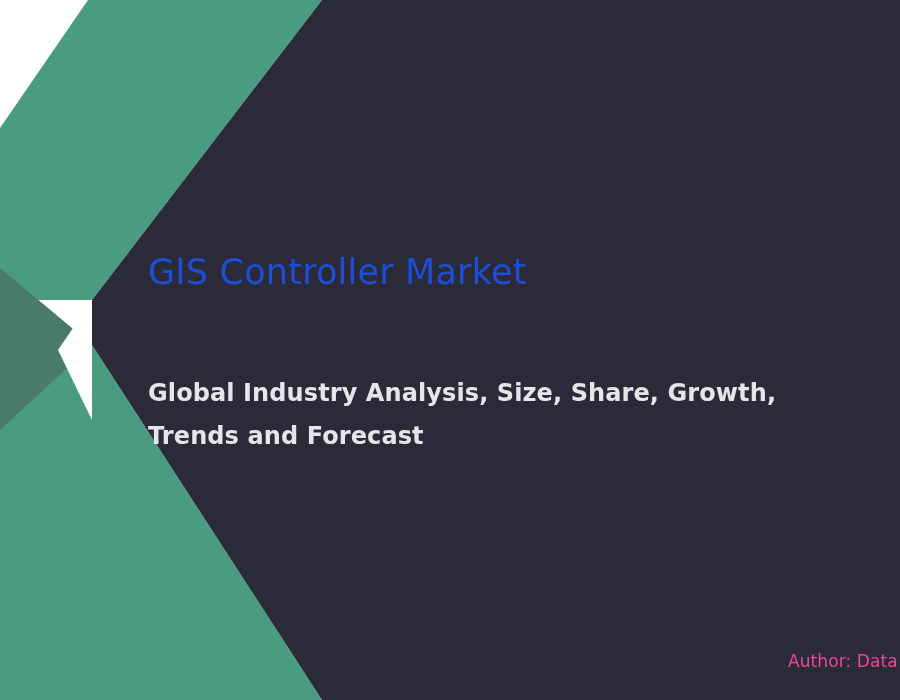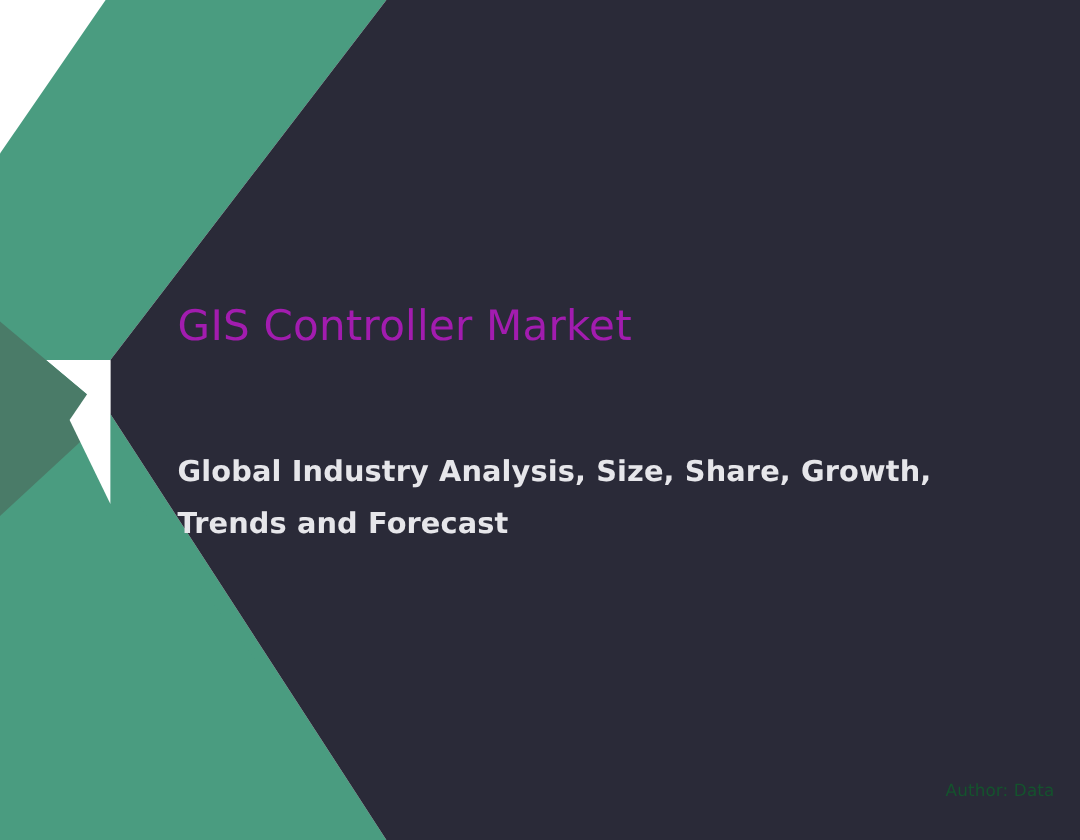"GIS Controller Market" .slide-title { color: #a21caf -> #1d4ed8 }
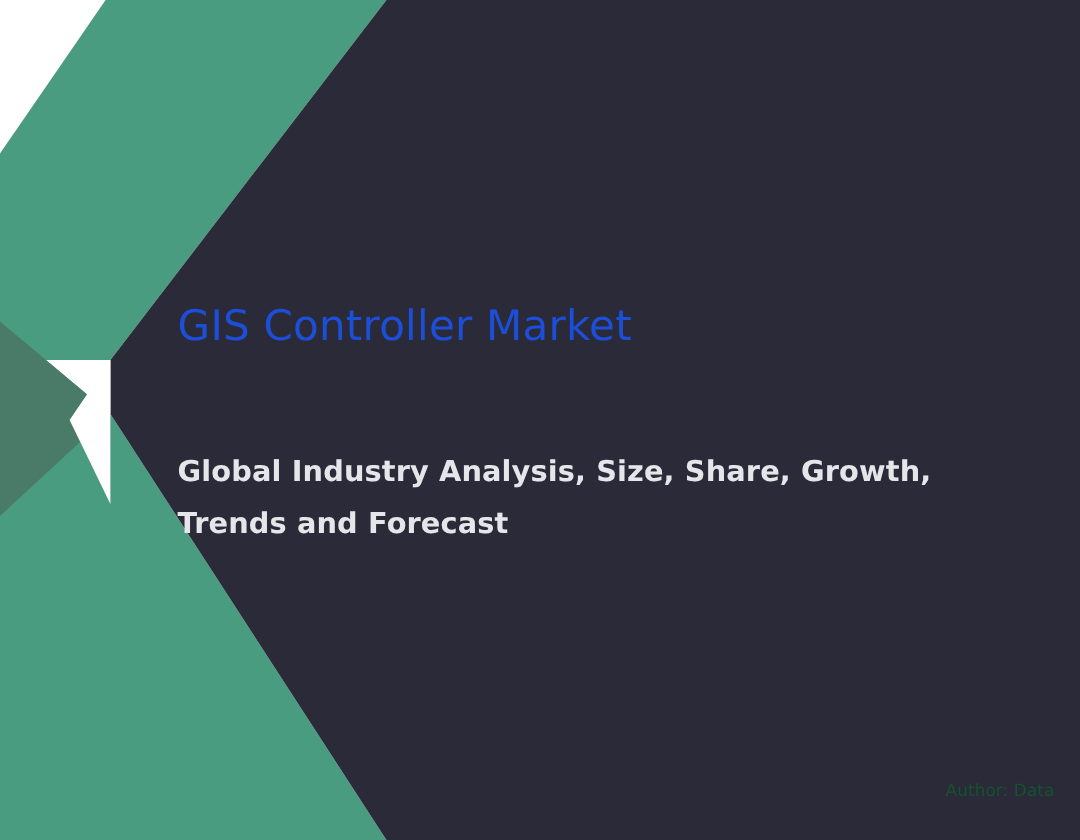"Author: Data" .author-line { color: #14532d -> #ec4899; font-size: 14px -> 17px }
